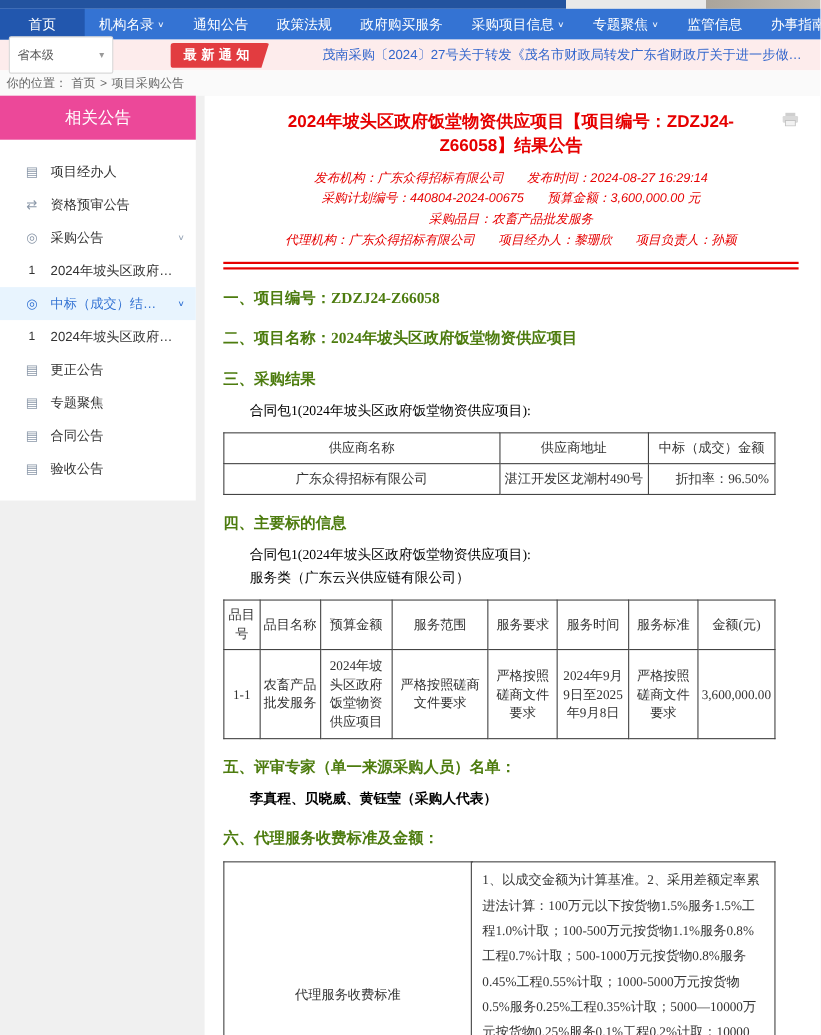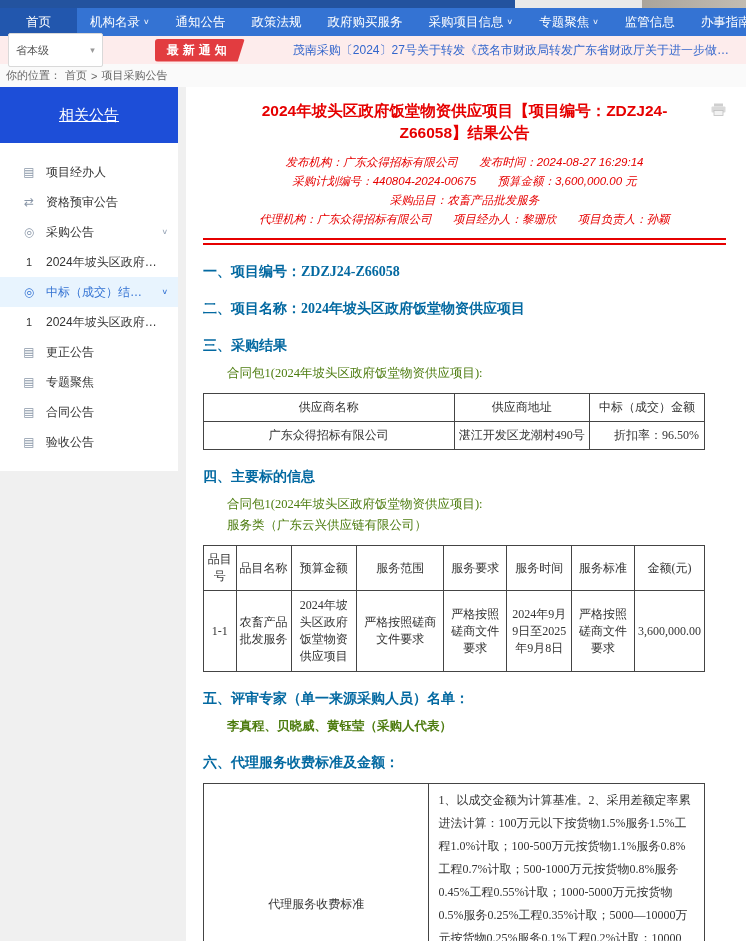"相关公告" .sidebar-header { background: #1d4ed8 -> #ec4899; height: 56px -> 40px; text-decoration: underline -> none }
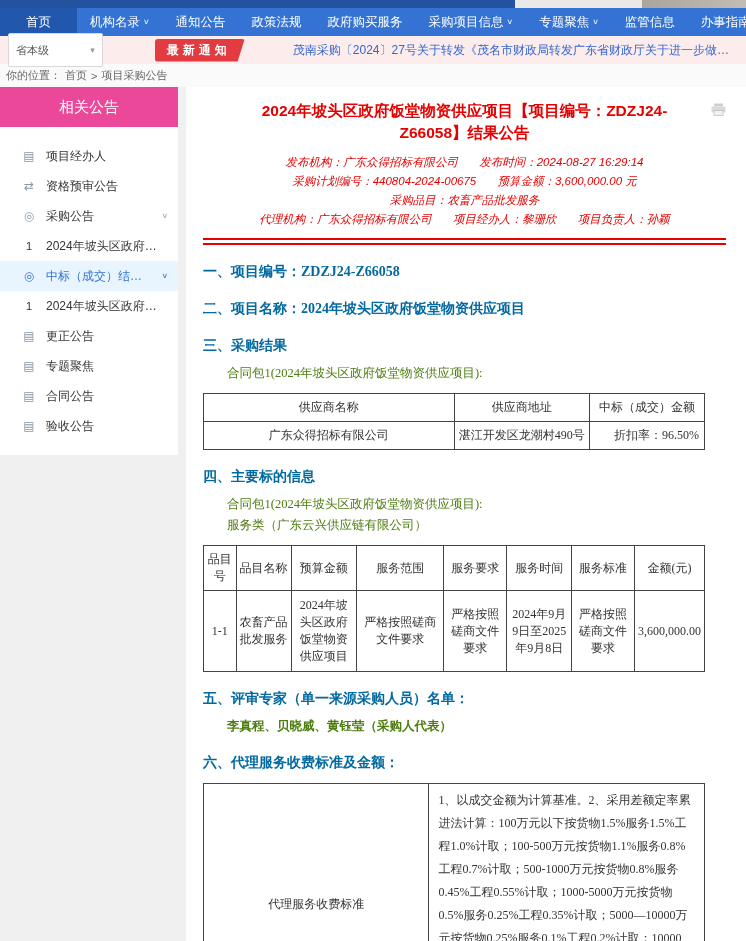"一、项目编号：ZDZJ24-Z66058" .sec-h { color: #0369a1 -> #4d7c0f }
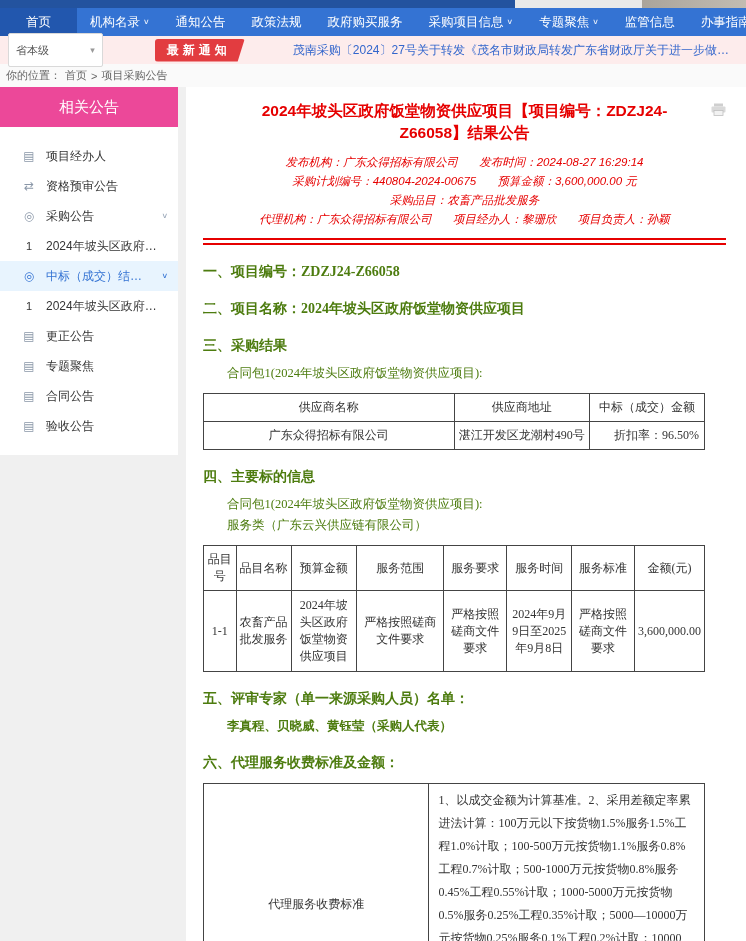"合同包1(2024年坡头区政府饭堂物资供应项目):" .sec-sub { color: #4d7c0f -> #000000 }
